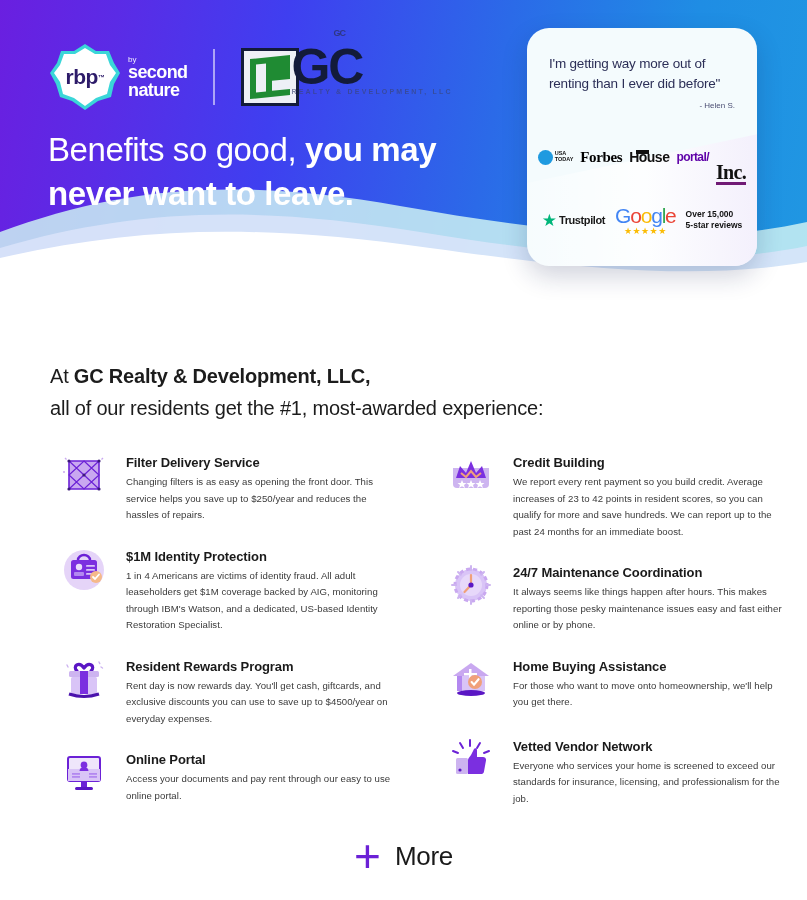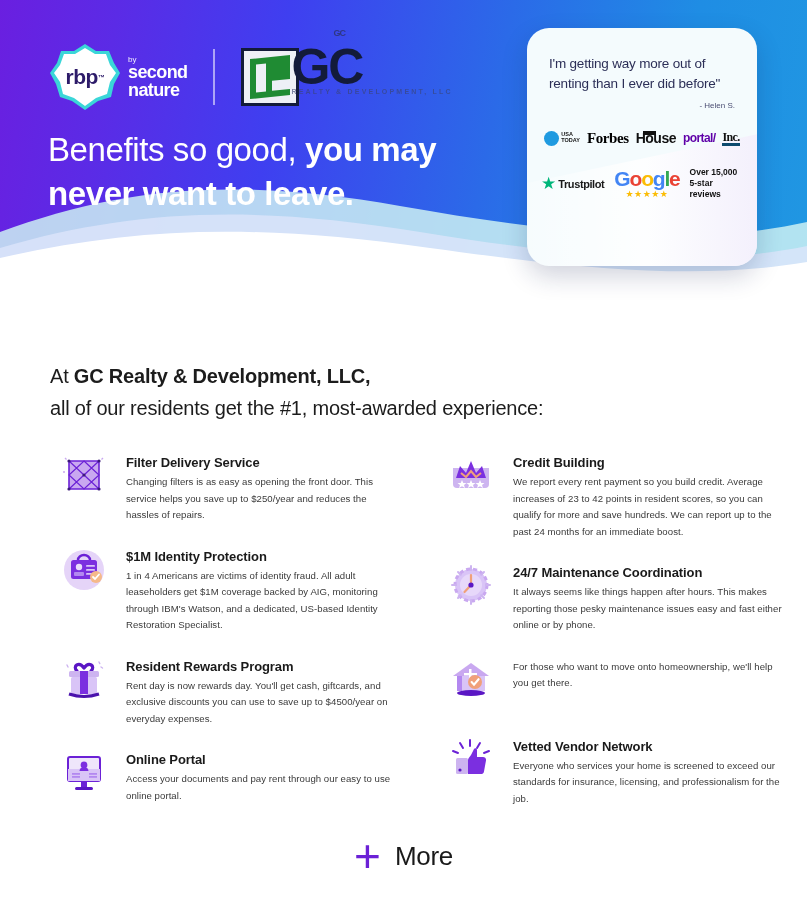"Inc." .inc { border-bottom: 3px solid #0c4a6e -> 3px solid #701a75; font-size: 12px -> 20px; margin-top: none -> 32px }
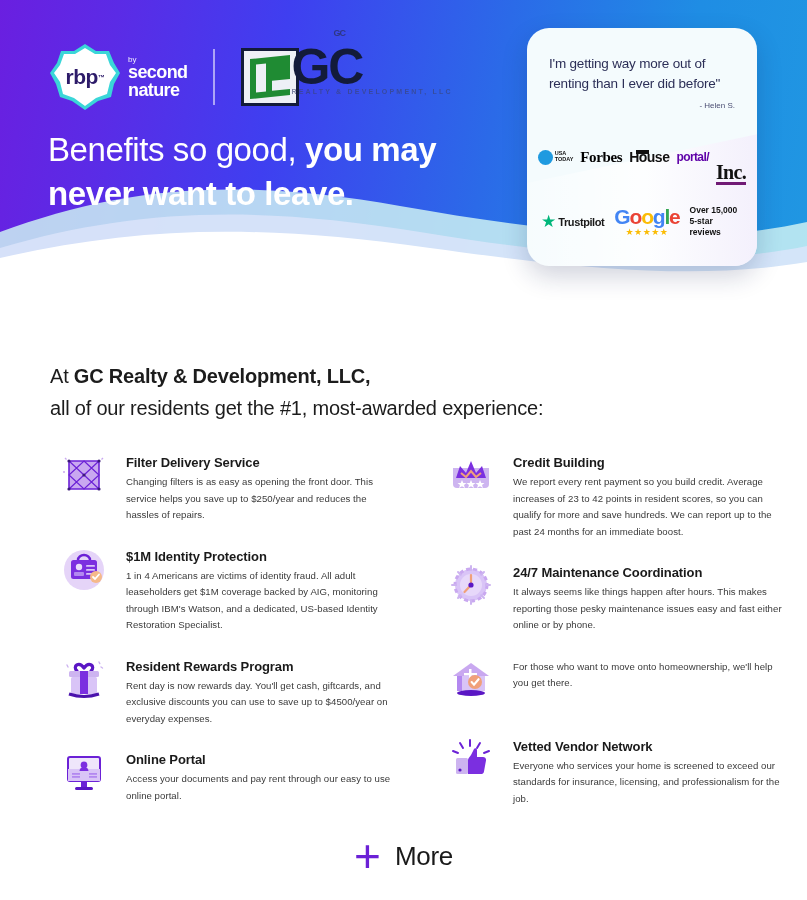"Google" .google { font-weight: bold -> normal }
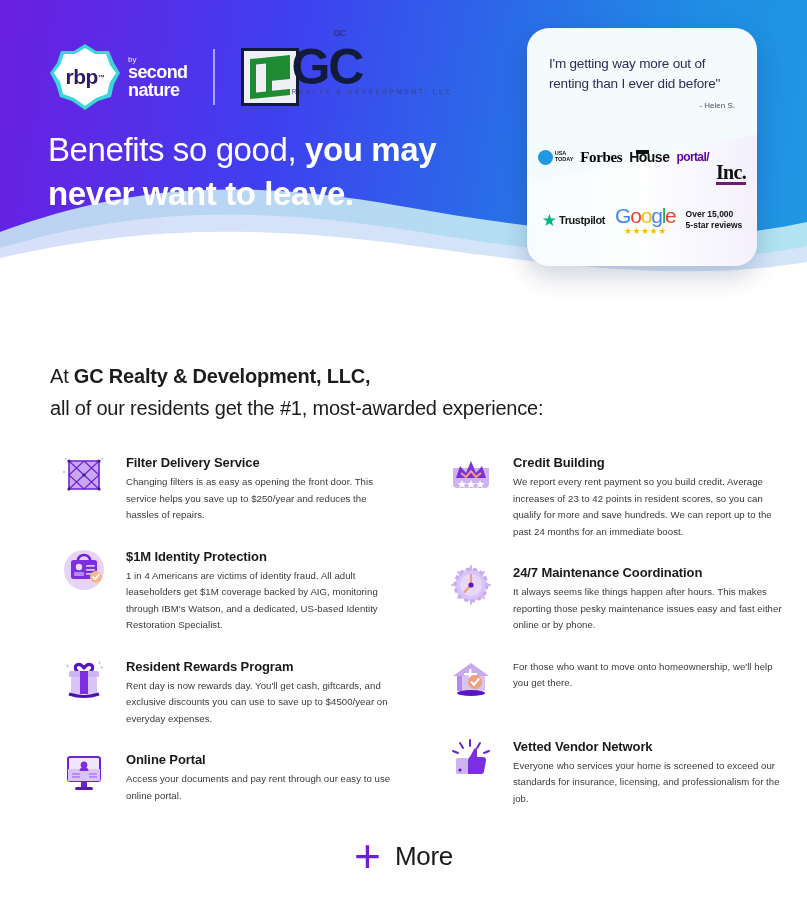"Home Buying Assistance" div.btitle { html: none -> <div>Home Buying Assistance</div> }
